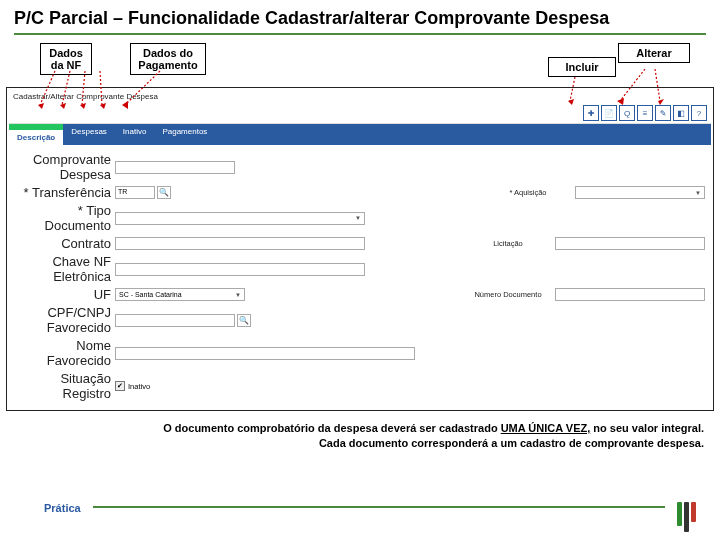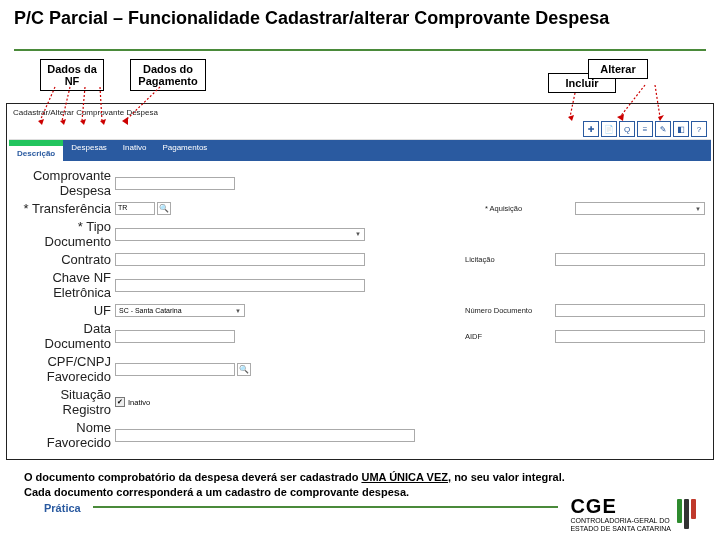"P/C Parcial – Funcionalidade" .slide-title { padding: 8px 14px 20px -> 8px 14px 4px }
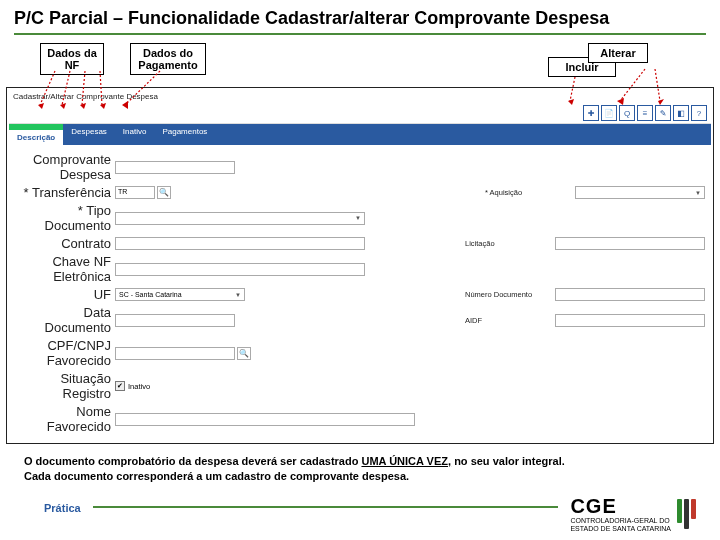"Dados da NF" .label-box.nf { width: 64px -> 52px }
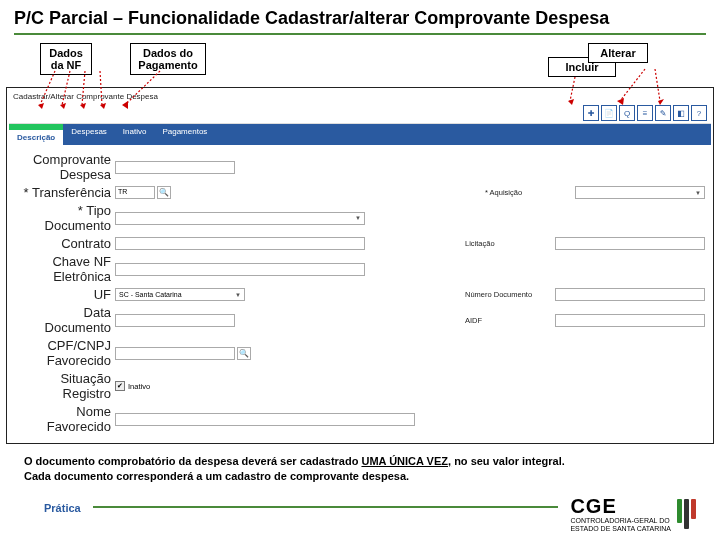"Alterar" .label-box.alt { left: 588px -> 618px; width: 60px -> 72px }
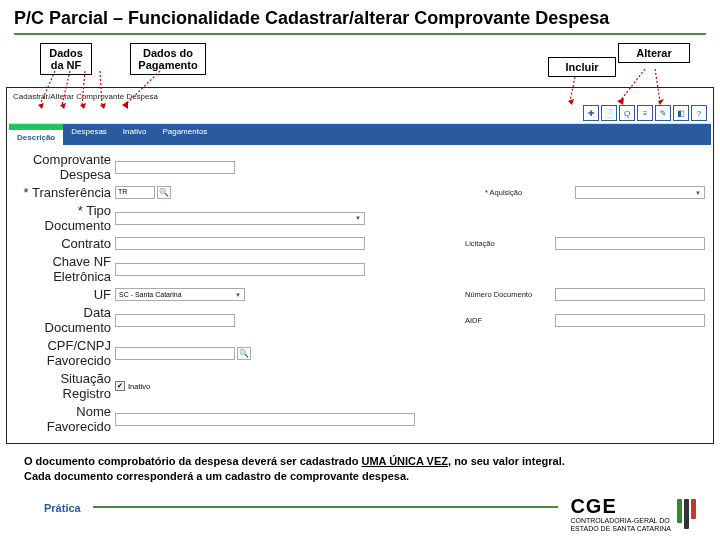"* Aquisição" .form-row .lbl2 { text-align: left -> center }
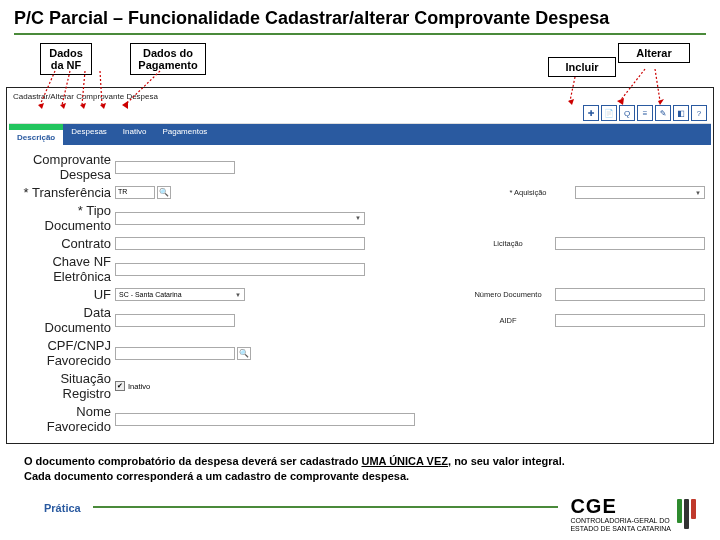"Data Documento" div.form-row { html: <div> <div>Data Documento</div> <div></div> <div>AIDF</div> <div></div> </div> -> none }
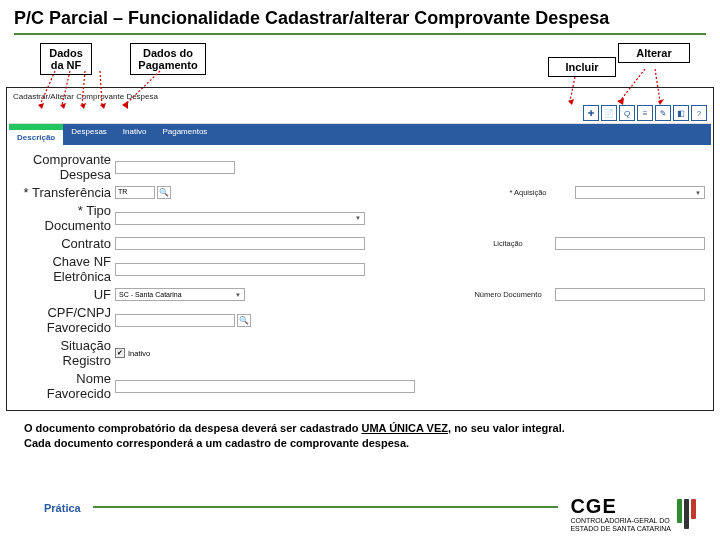"Situação Registro" div.form-row { order: before "Nome Favorecido" -> after "Nome Favorecido" }
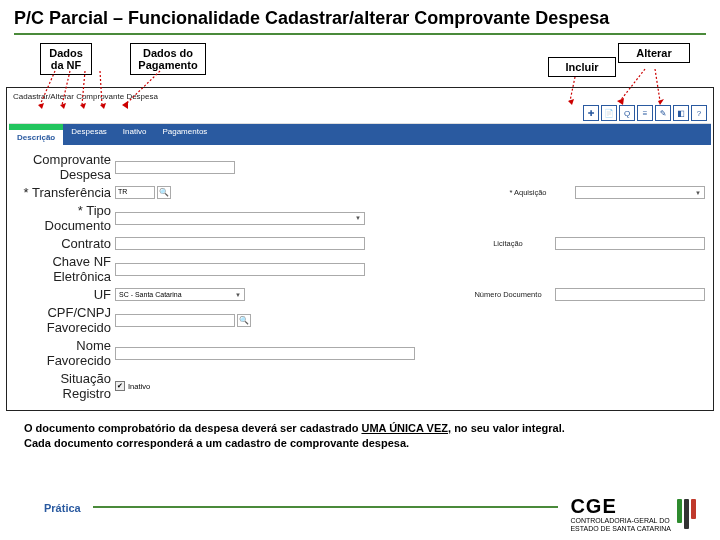"O documento comprobatório da despesa" .note-block { padding: 10px 24px 6px -> 10px 16px 6px; text-align: left -> right }
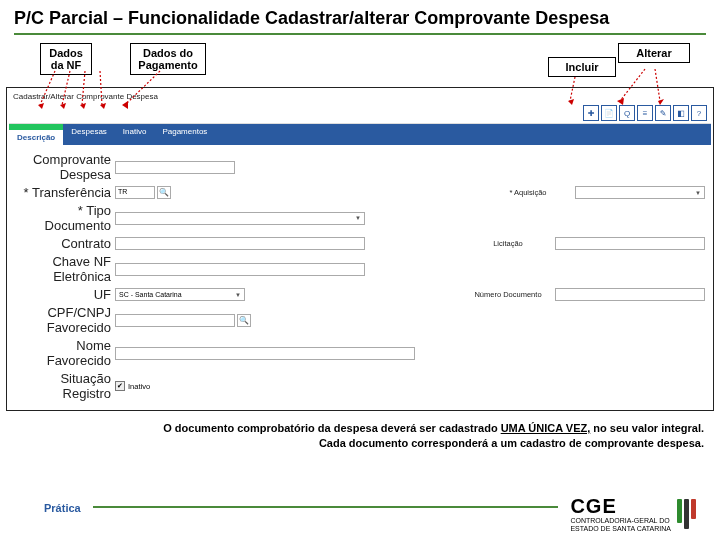"CGE" div.logo-text { html: <div> <span>CGE</span> <span>CONTROLADORIA-GERAL DO</span><br> <span>ESTADO DE SANTA CATARINA</span> </div> -> none }
